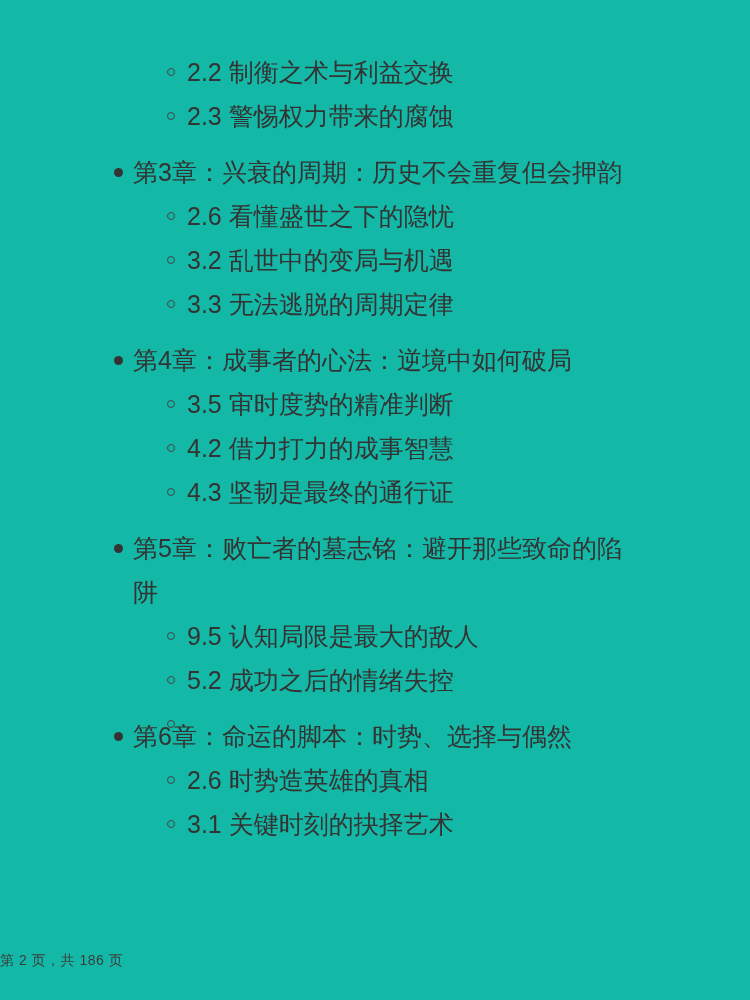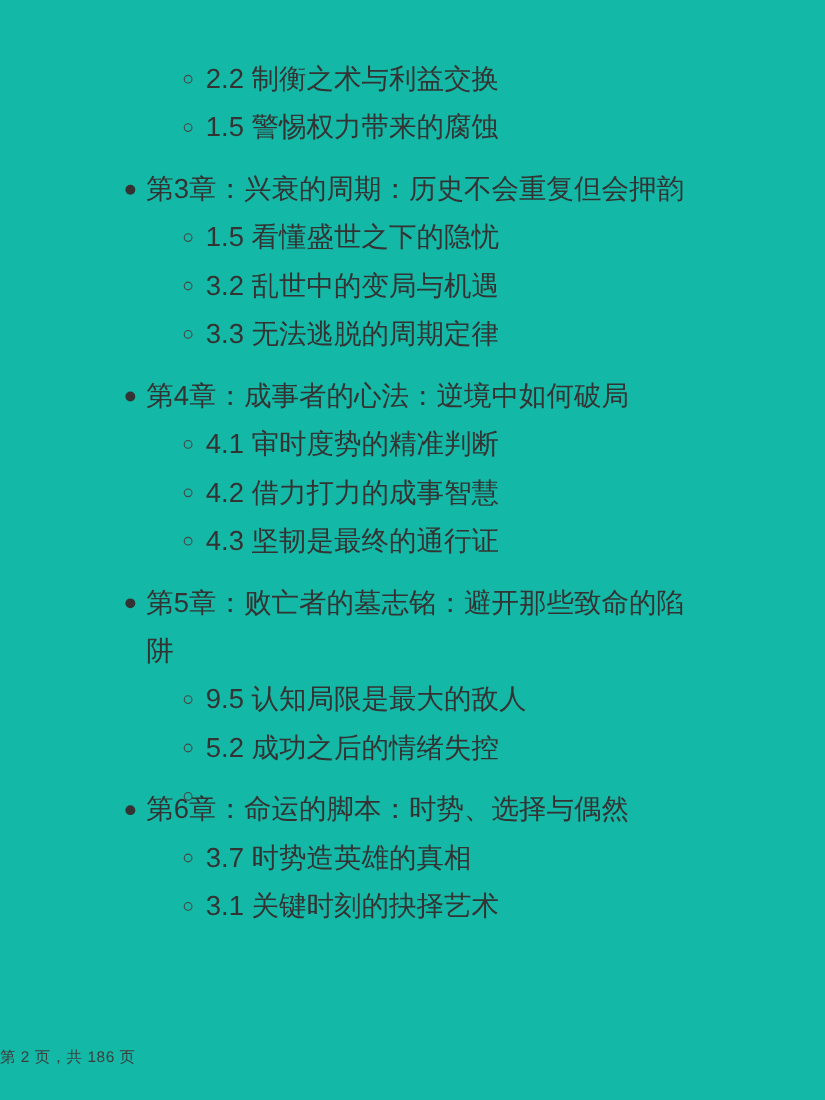"1.5 警惕权力带来的腐蚀" span.section-title { text: 1.5 -> 2.3 }
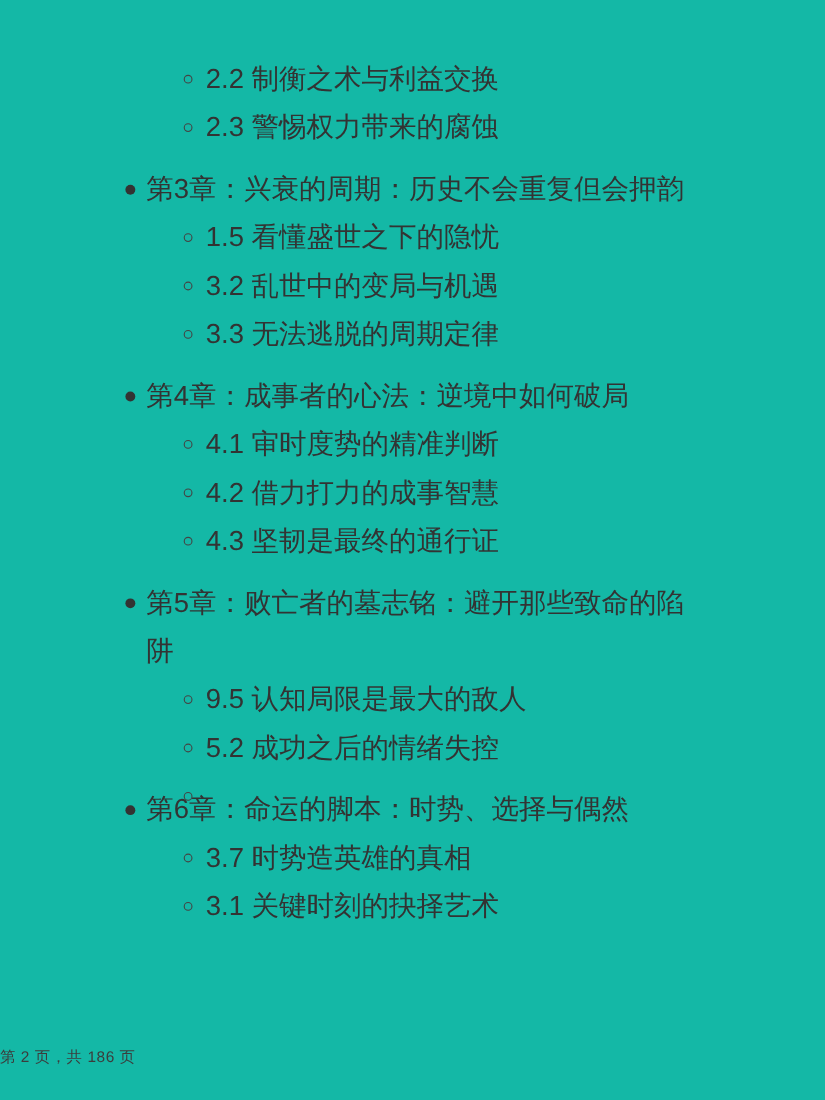"1.5 看懂盛世之下的隐忧" span.section-title { text: 1.5 -> 2.6 }
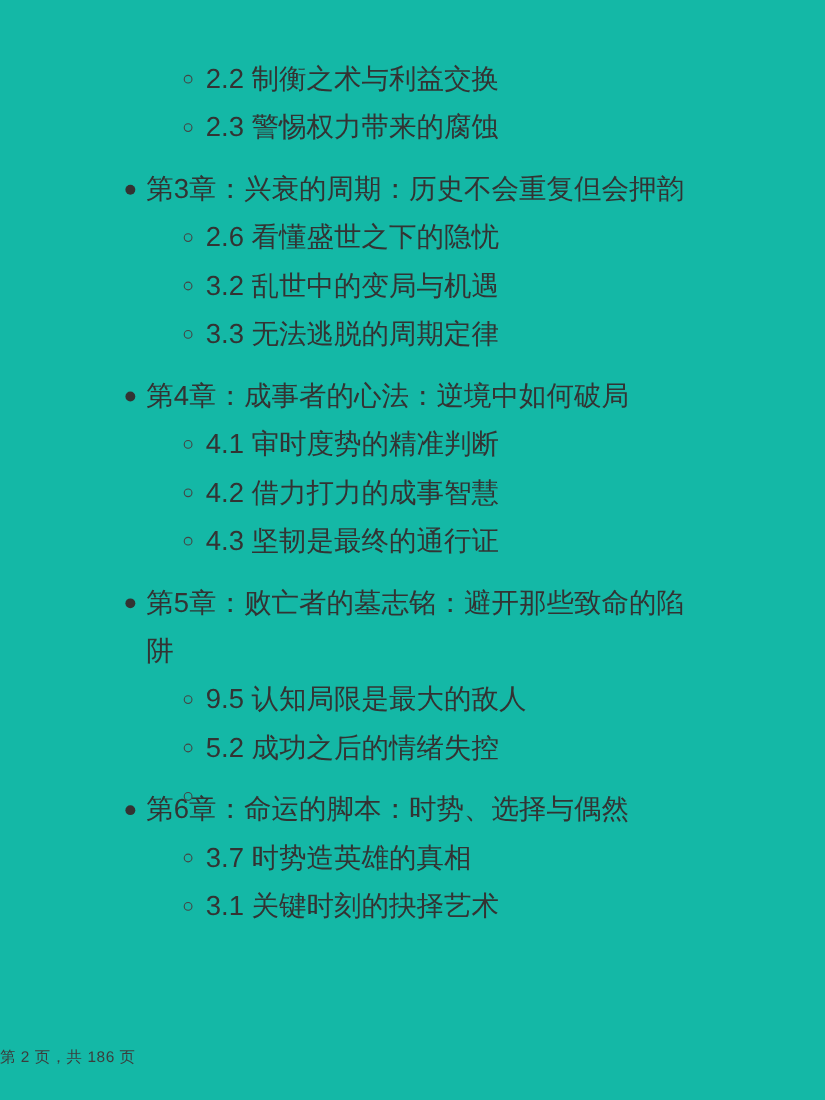"4.1 审时度势的精准判断" span.section-title { text: 4.1 -> 3.5 }
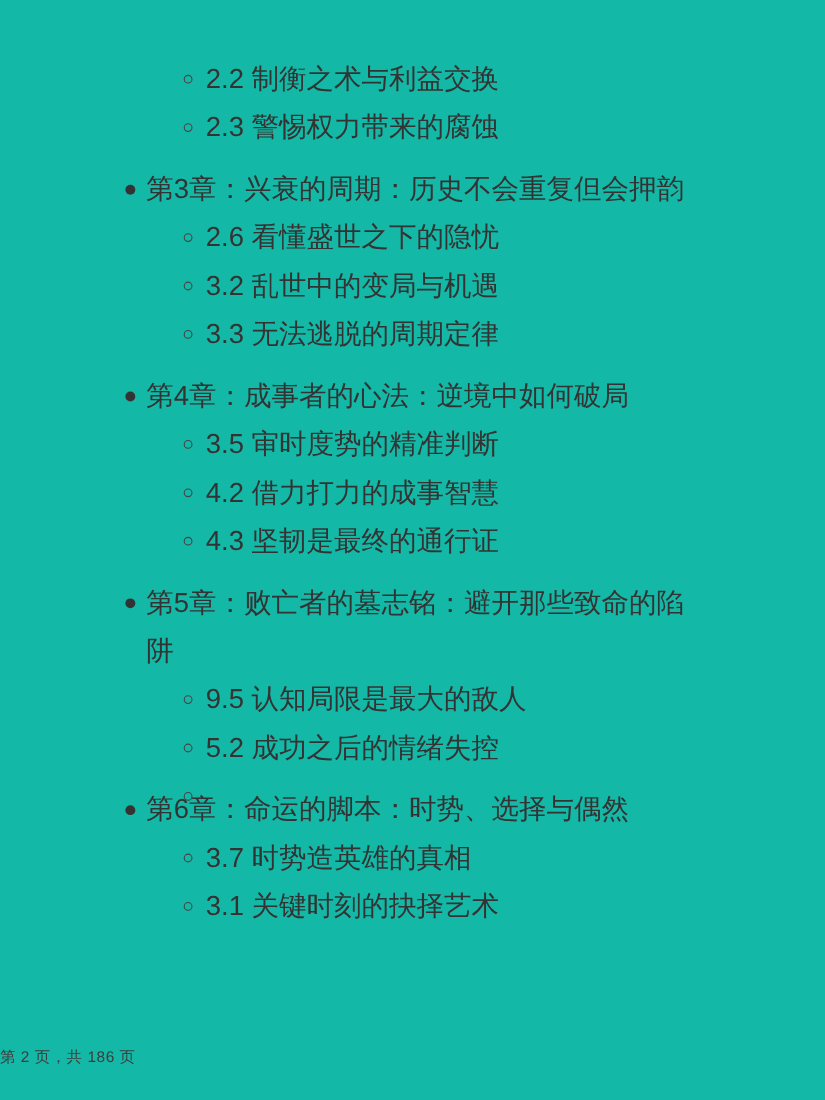"3.7 时势造英雄的真相" span.section-title { text: 3.7 -> 2.6 }
